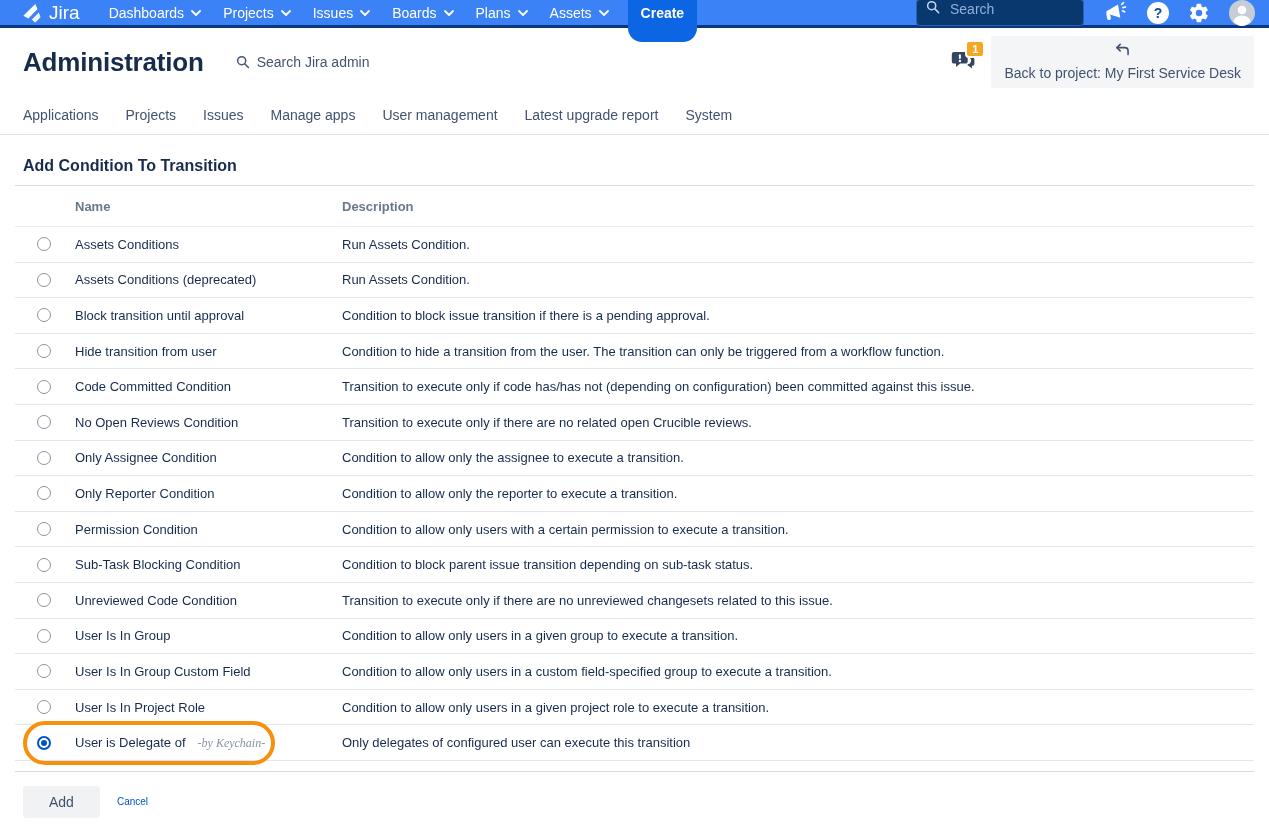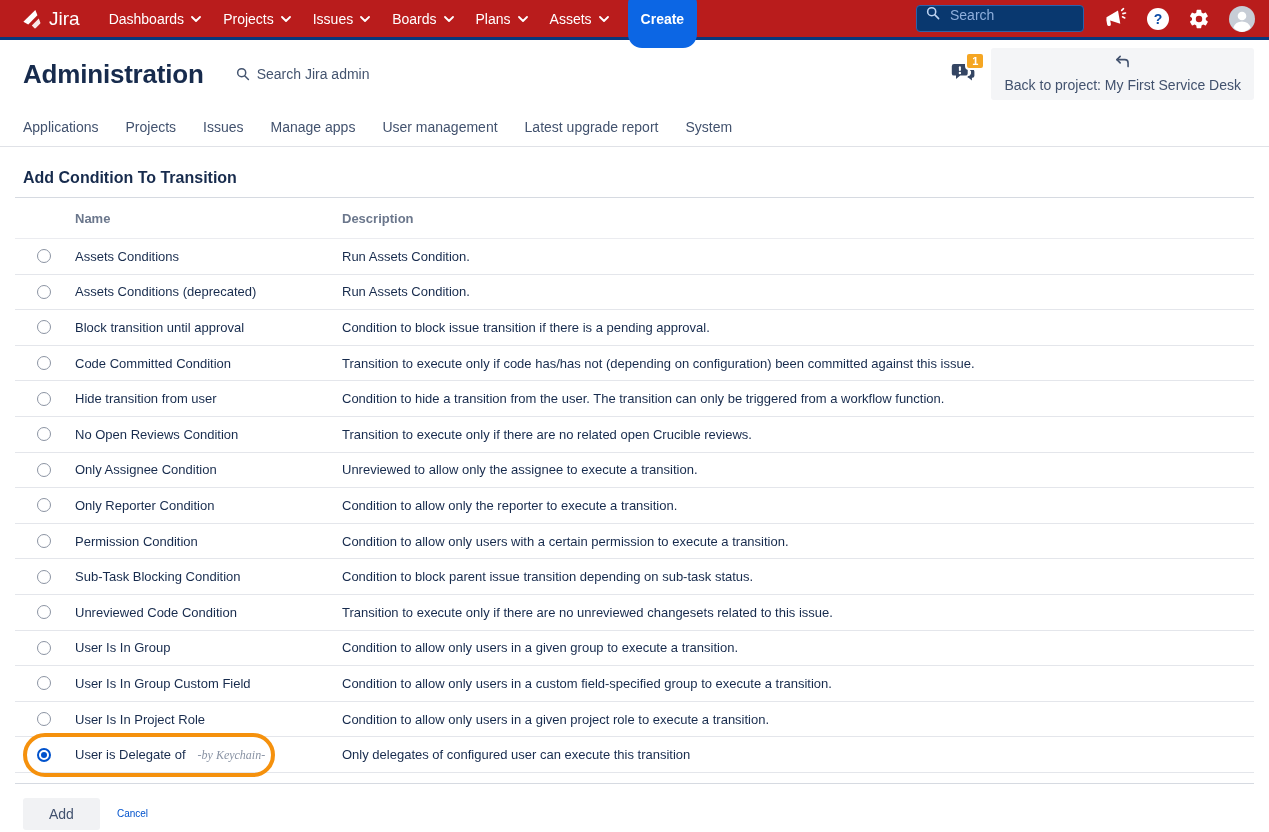"Jira" .navbar { background: #b91c1c -> #3b82f6; height: 40px -> 28px }
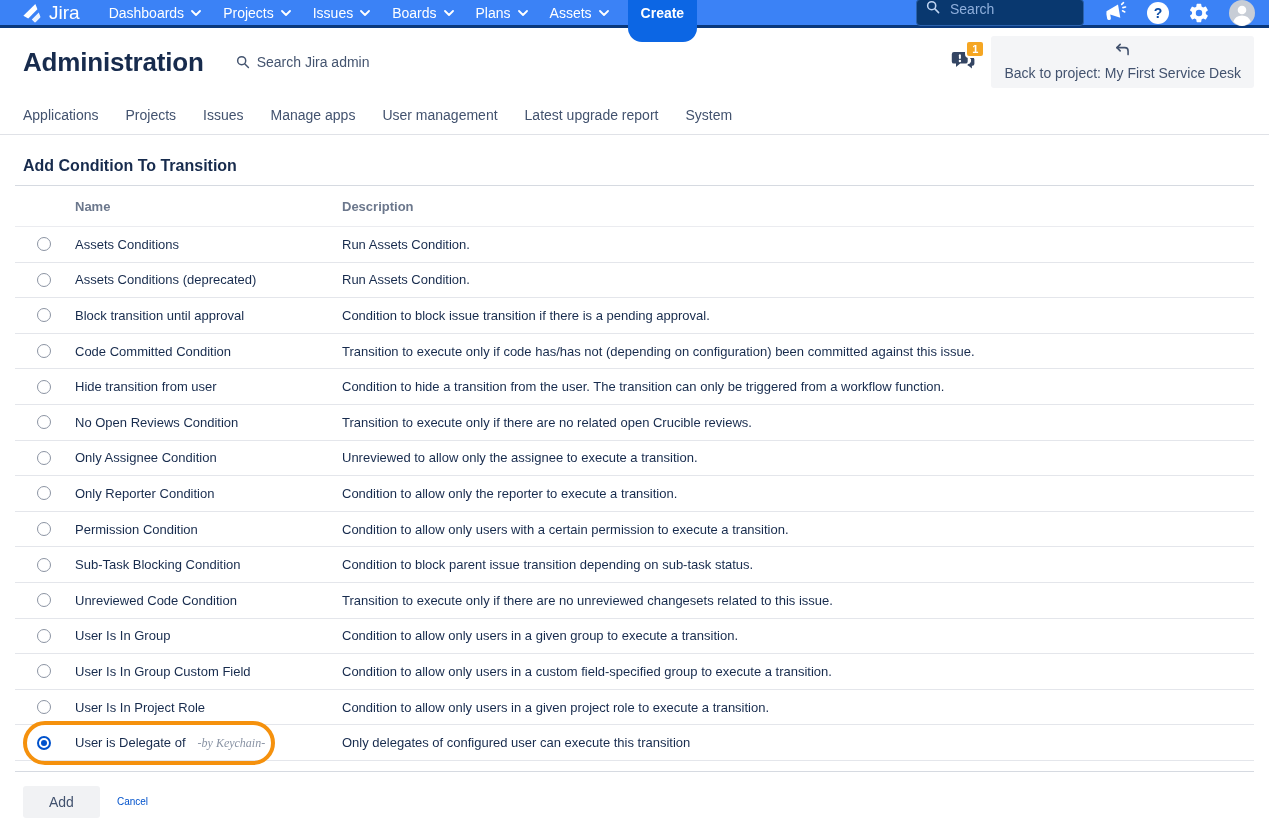"Code Committed Condition" div.row { order: before "Hide transition from user" -> after "Hide transition from user" }
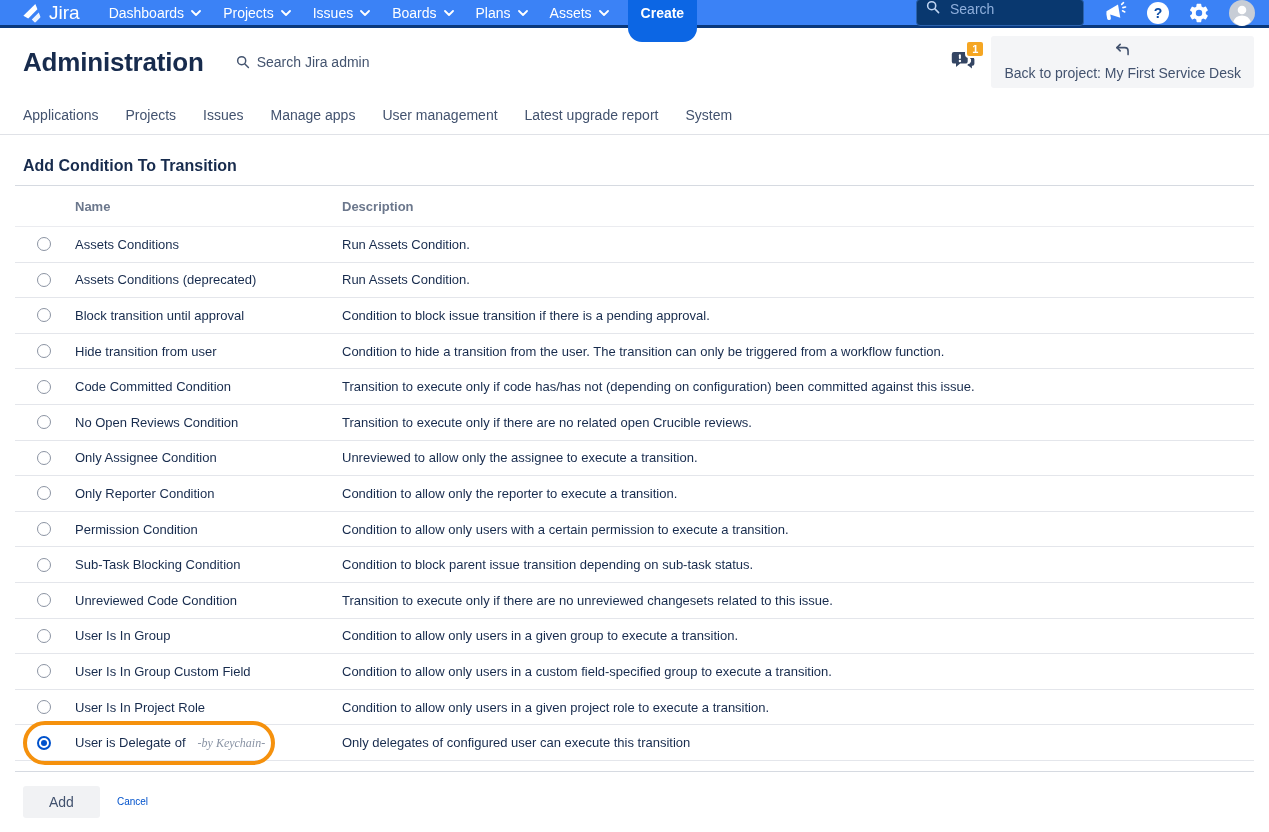"Unreviewed to allow only the" div.cell-desc { text: Unreviewed -> Condition }
